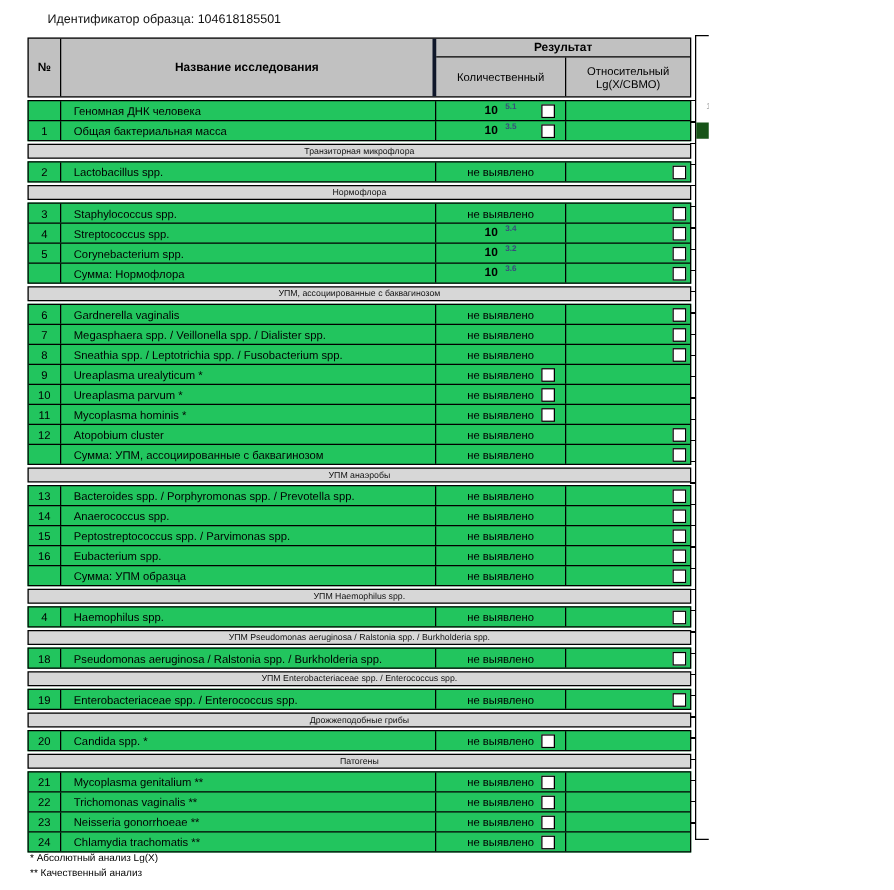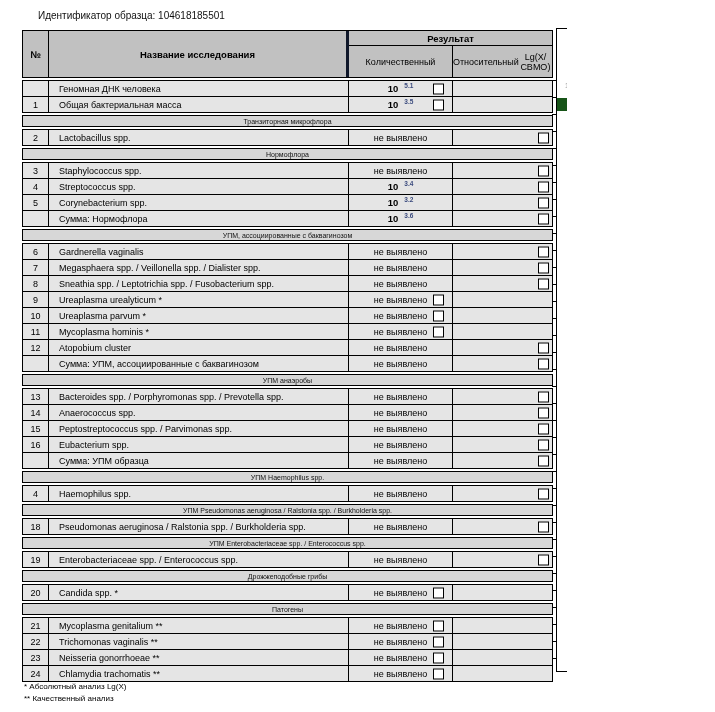"Относительный" .hc-rel { flex-direction: none -> column }
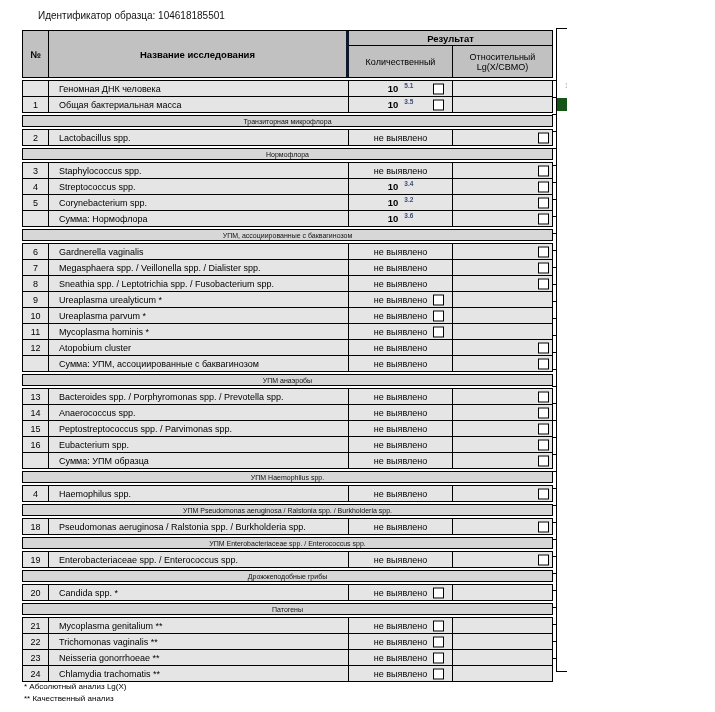"Геномная ДНК человека" .rowbox { background: #e5e5e5 -> #22c55e }
